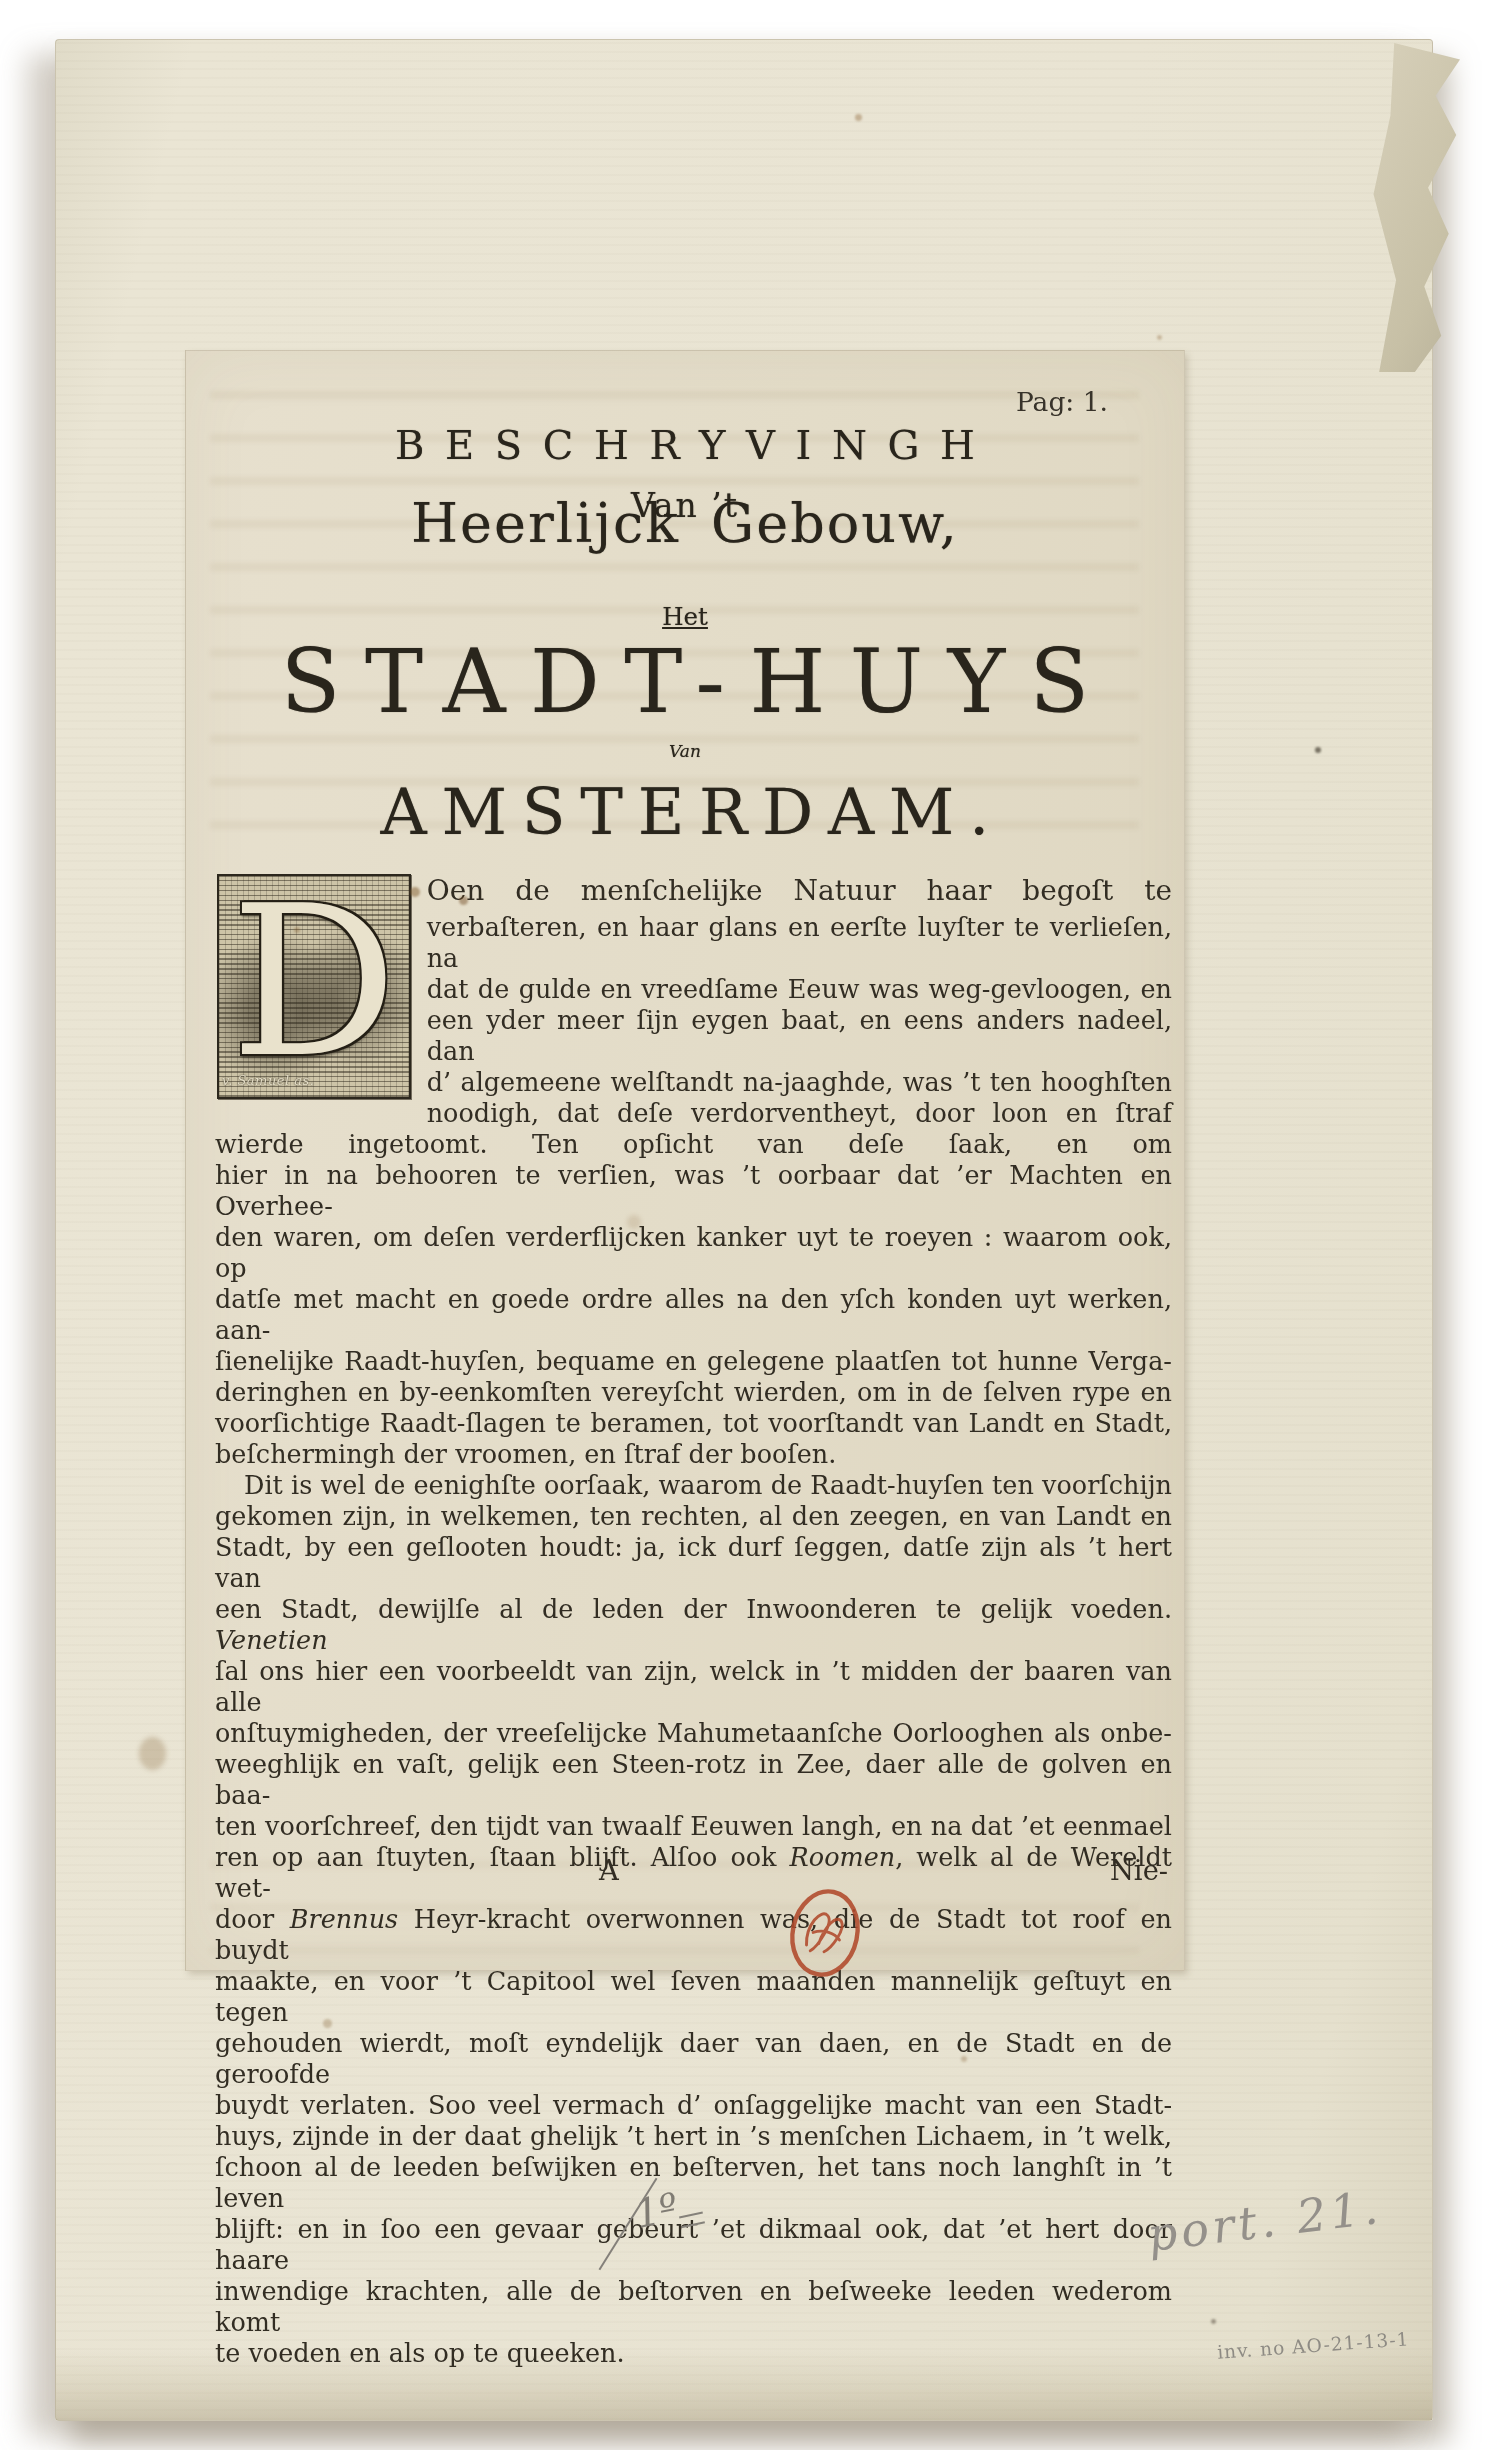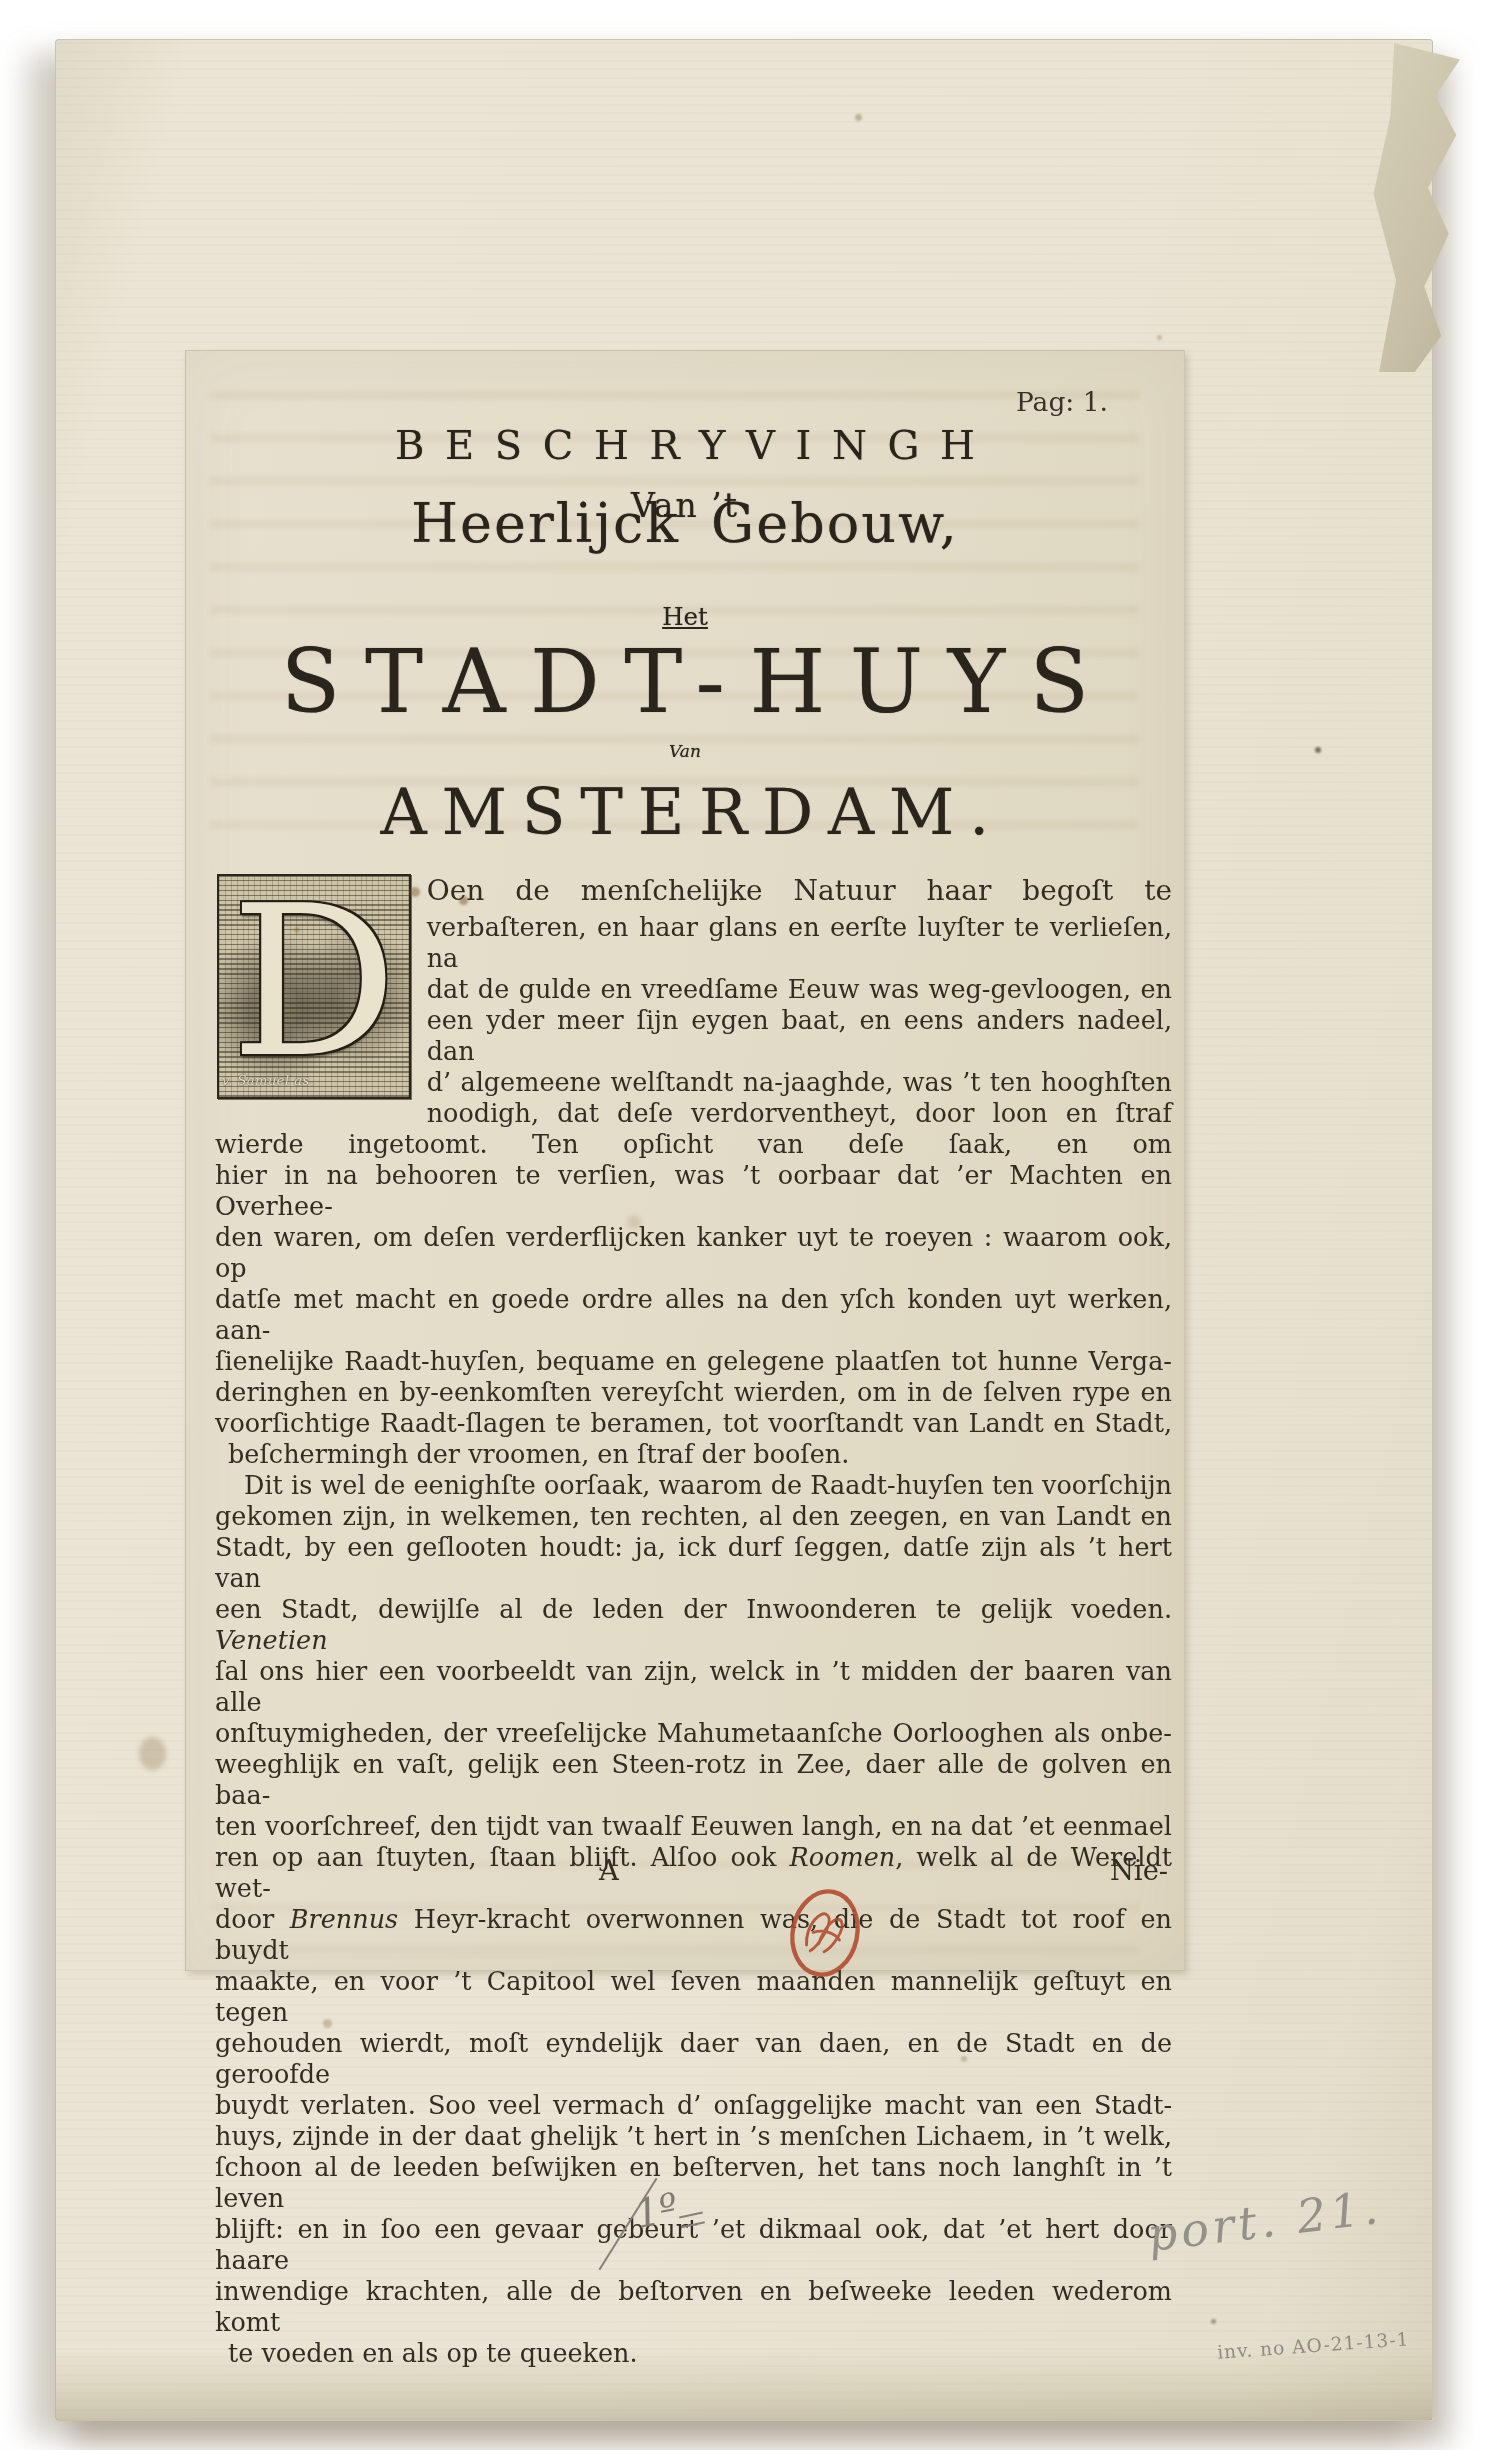"beſchermingh der vroomen, en ſtraf" .bline.plain { margin-left: 13px -> none }
